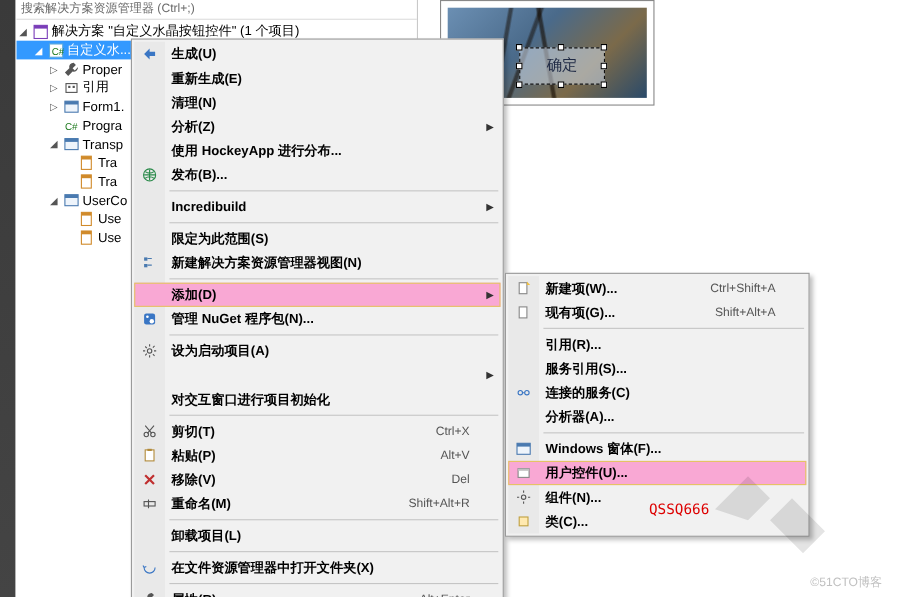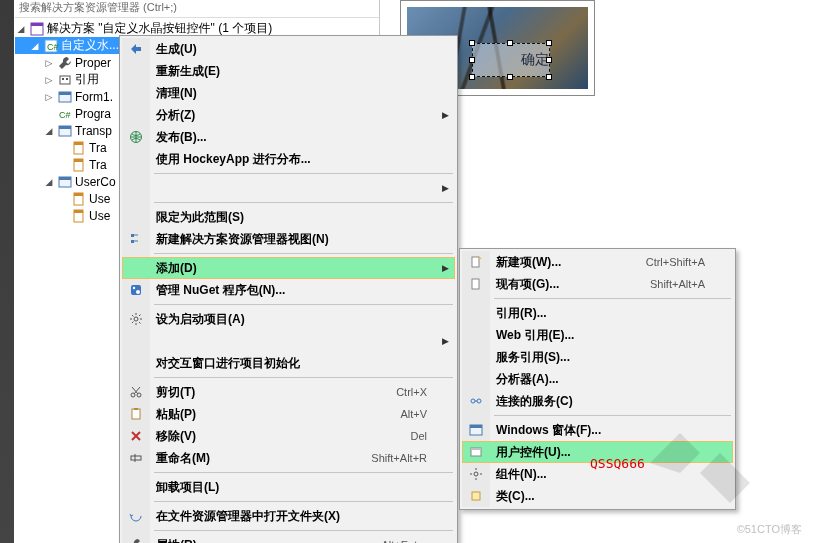"确定" .sel-btn { justify-content: flex-end -> center }
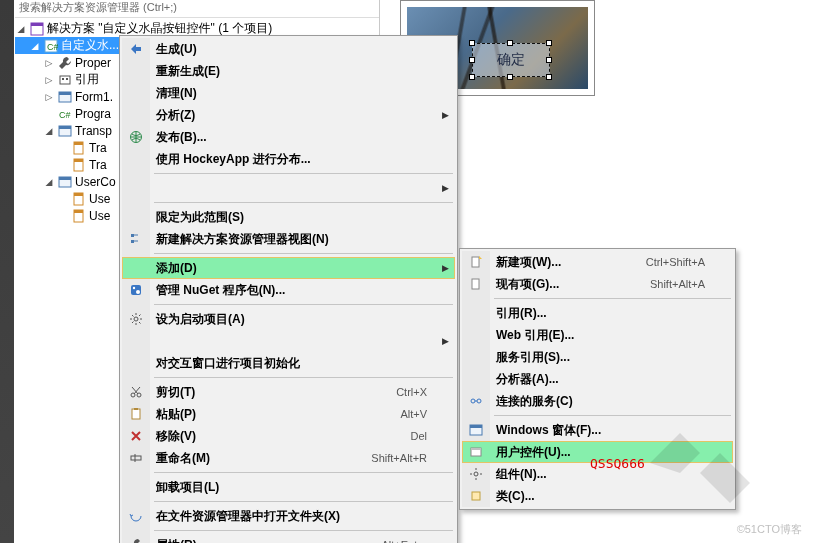"发布(B)..." div.menu-item { order: before "使用 HockeyApp 进行分布..." -> after "使用 HockeyApp 进行分布..." }
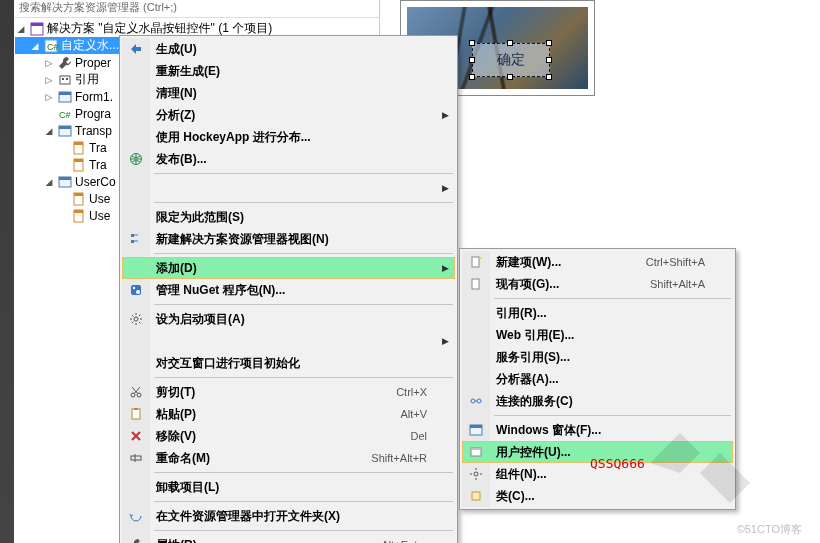"Incredibuild" span.mi-label { html: none -> <span>Incredibuild</span> }
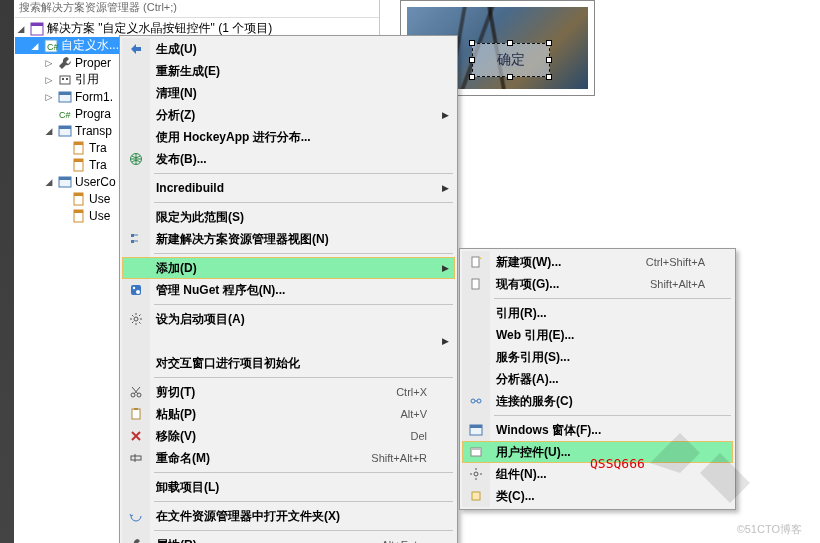"添加(D)" .menu-item.hl { background: #86efac -> #f9a8d4 }
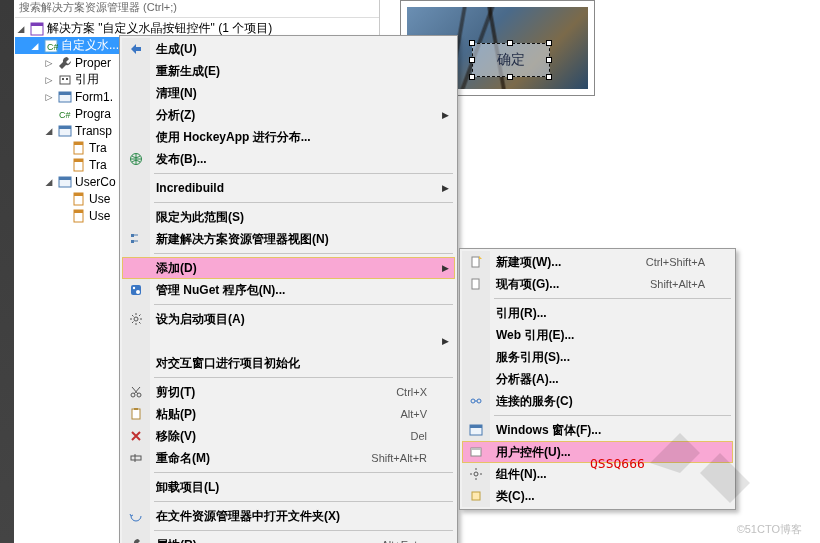"Web 引用(E)..." div.menu-item { html: <div> <span>Web 引用(E)...</span> </div> -> none }
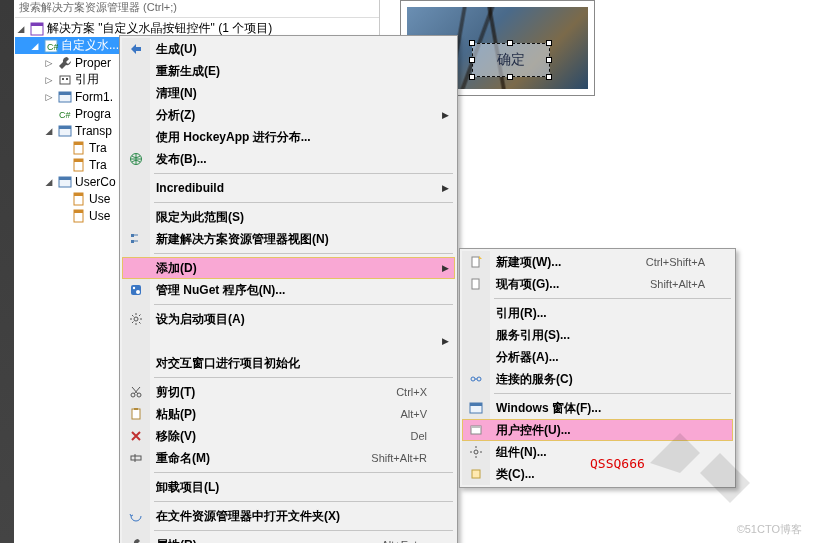"分析器(A)..." div.menu-item { order: before "连接的服务(C)" -> after "连接的服务(C)" }
